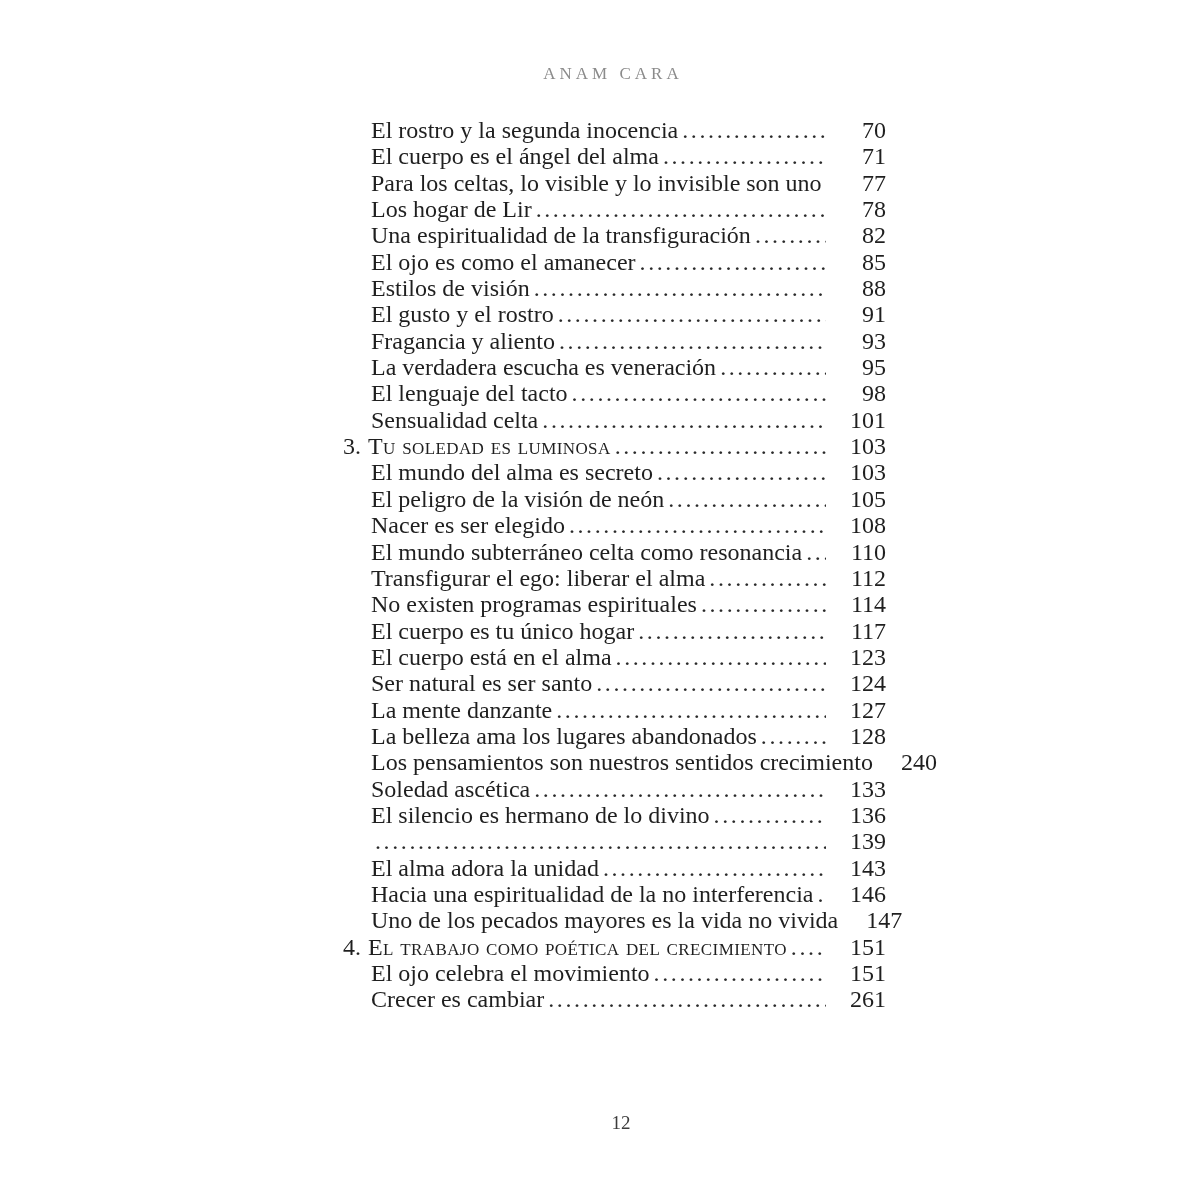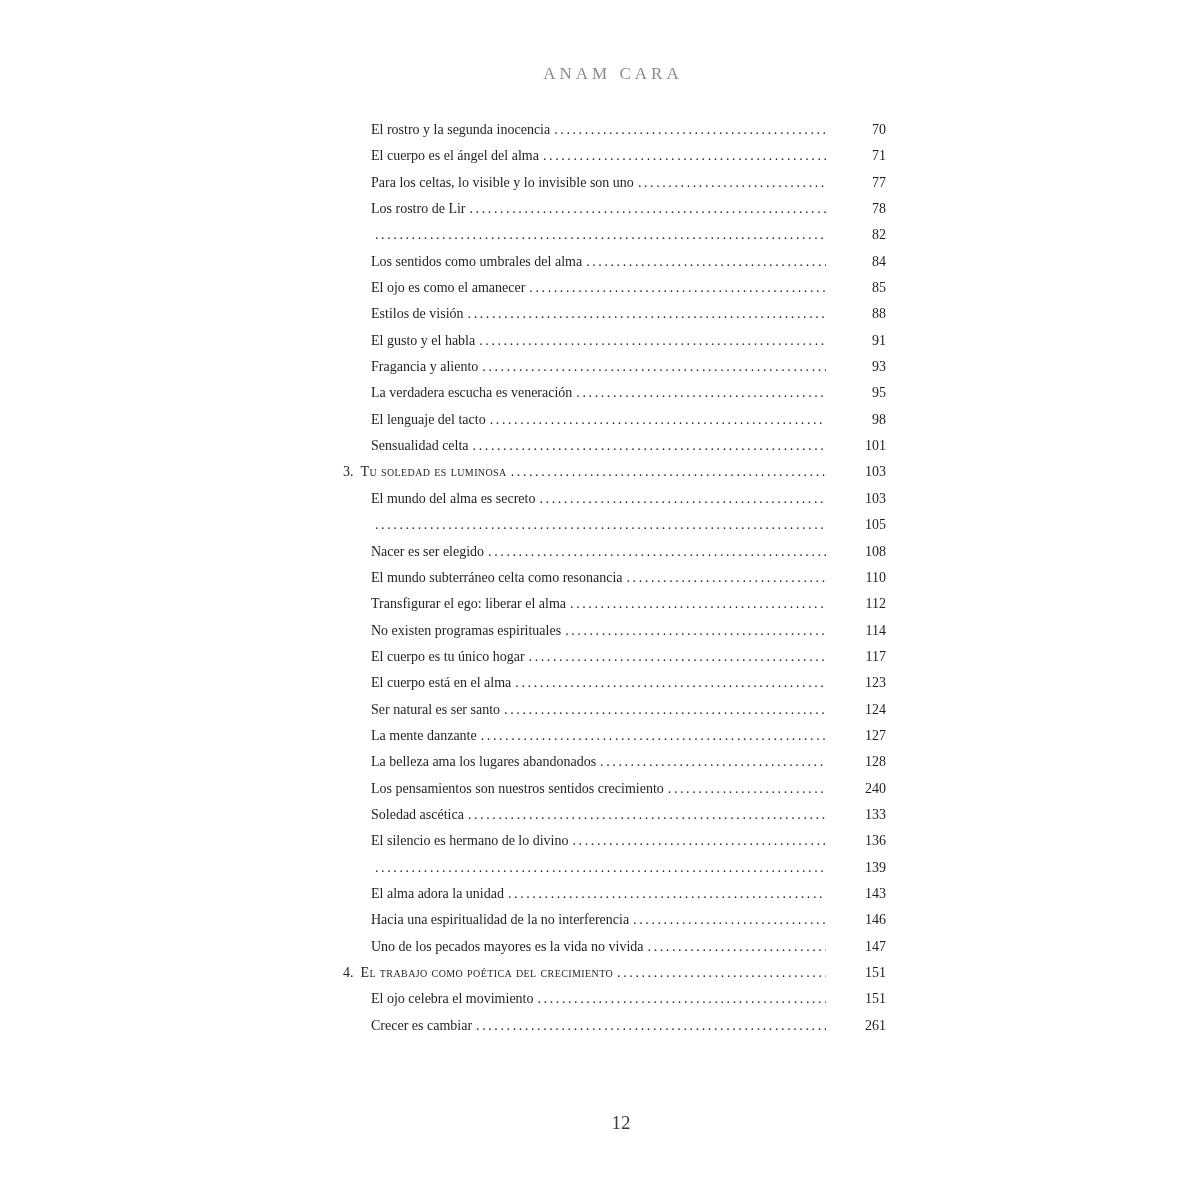"El rostro y la segunda" .toc-row { font-size: 14px -> 24px }
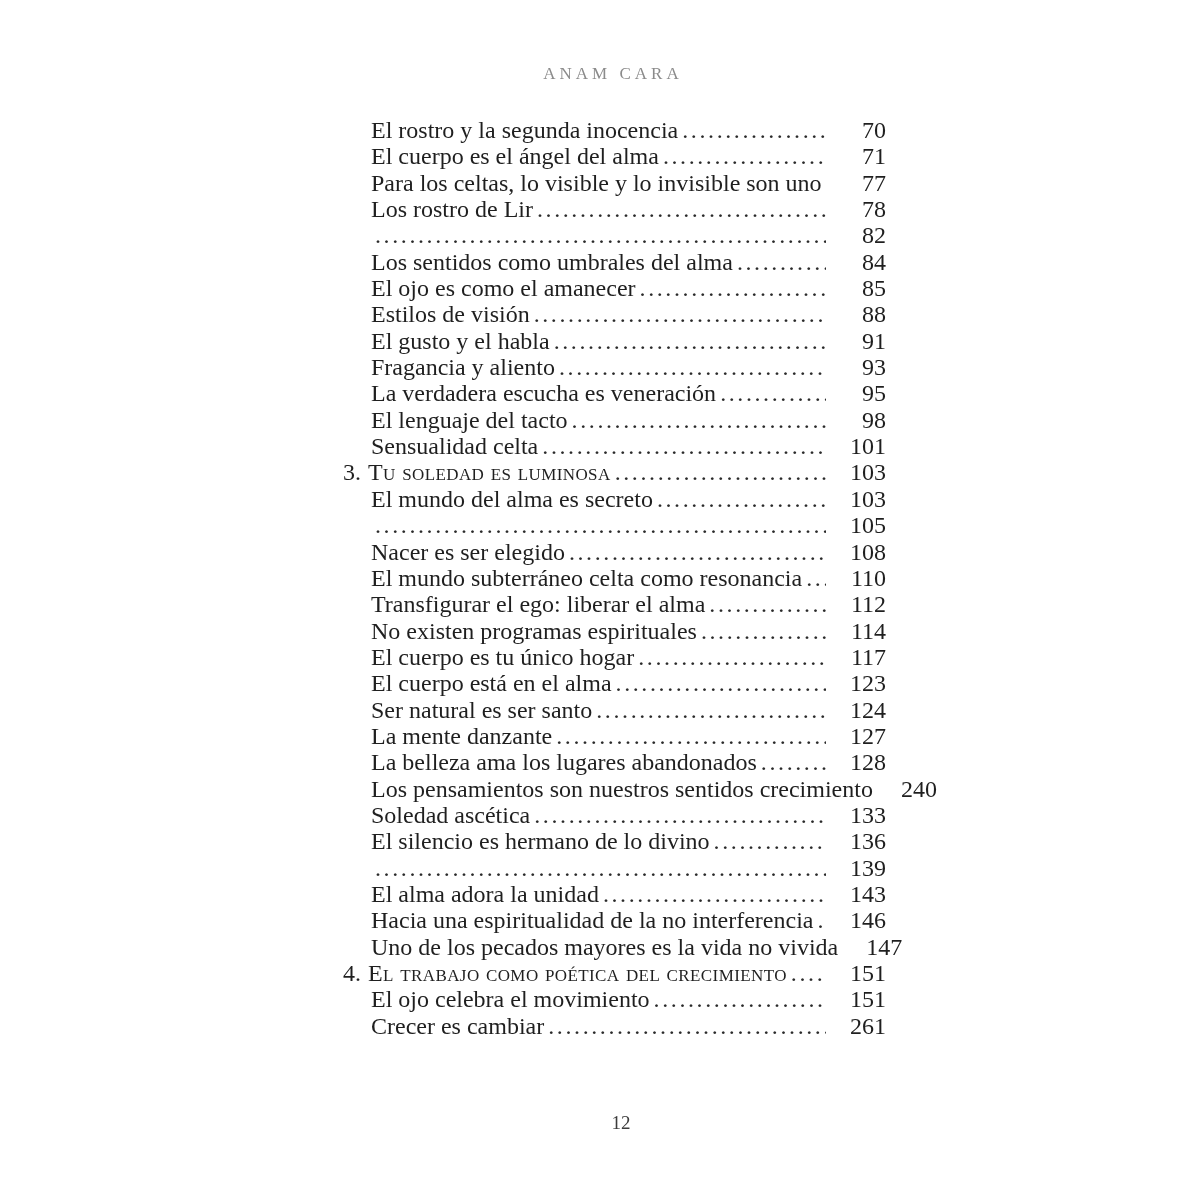"Los rostro de Lir" span.toc-title { text: rostro -> hogar }
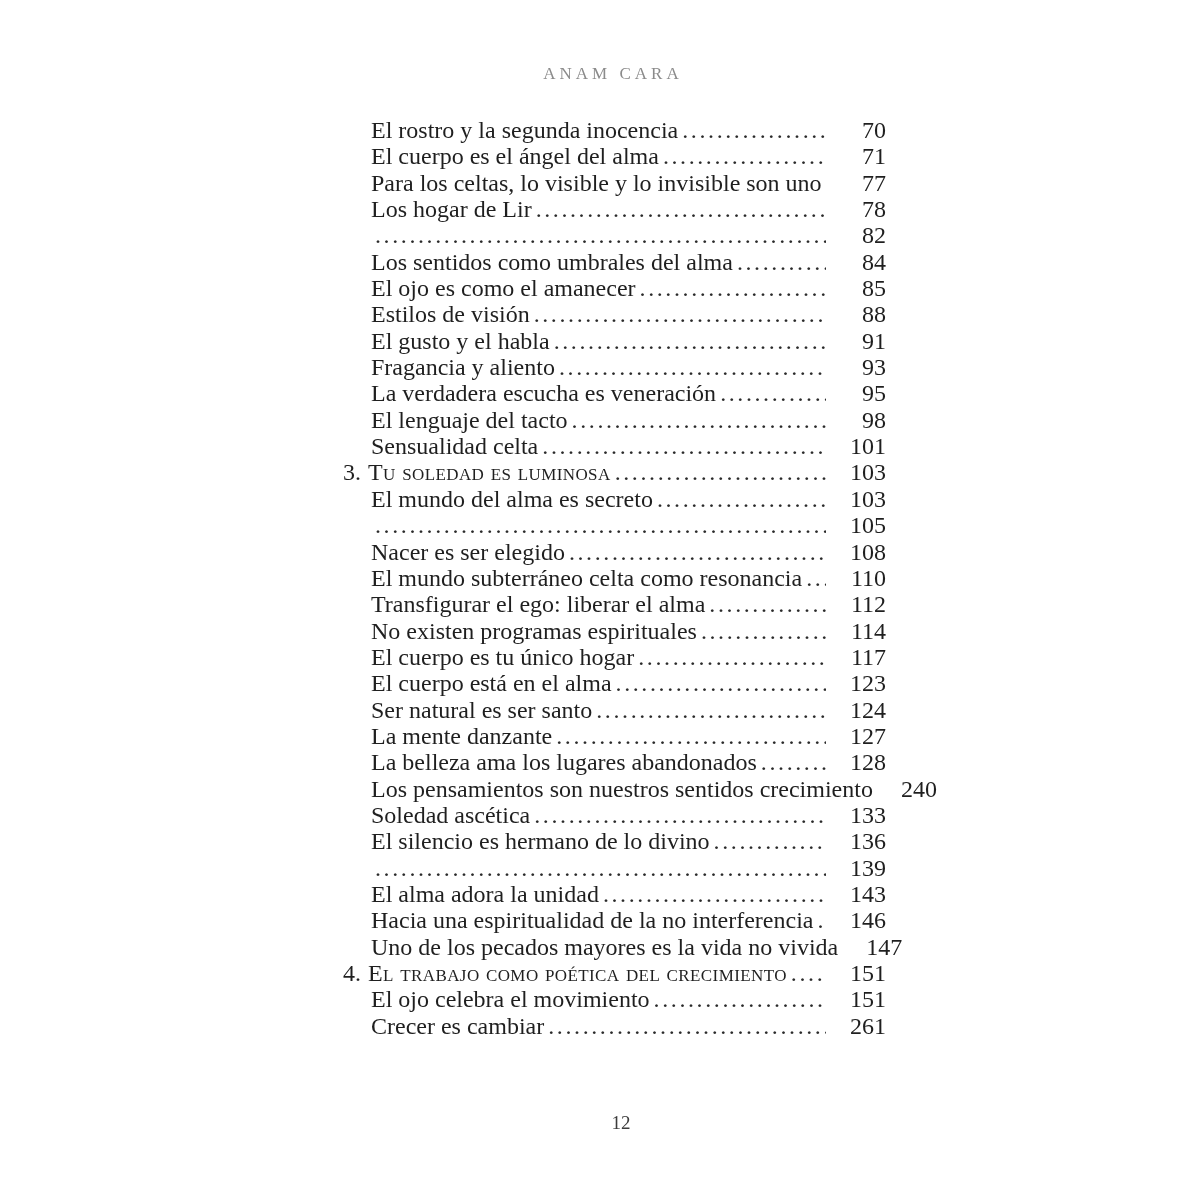"Una espiritualidad de la transfiguración" span.toc-title { html: none -> <span>Una espiritualidad de la transfiguración</span> }
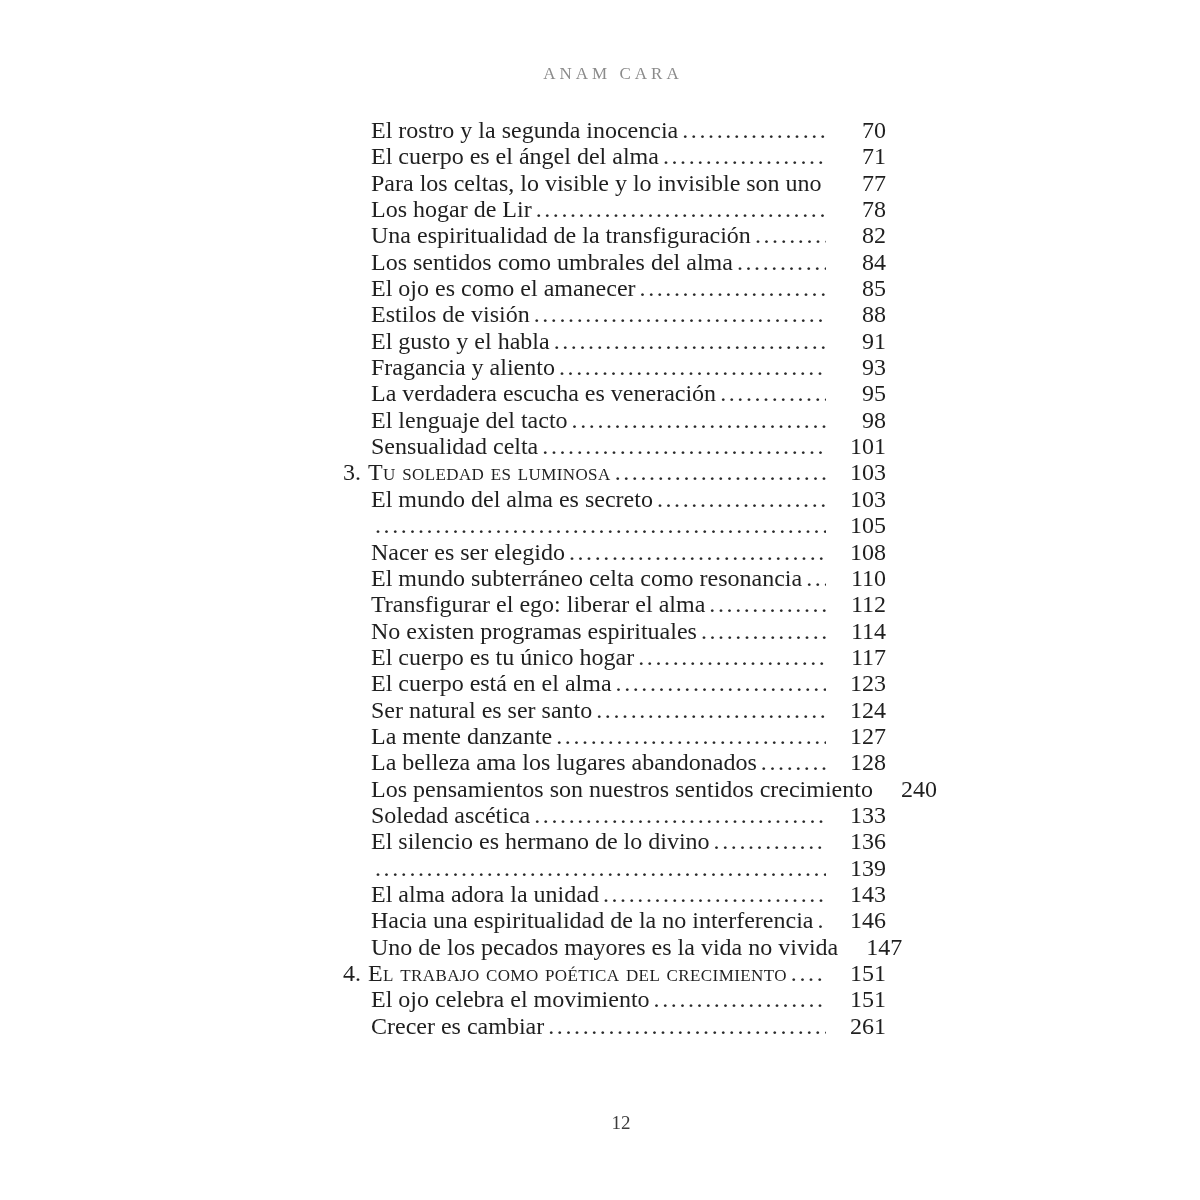"Los sentidos como umbrales del" div.toc-row { html: <div> <span>Los sentidos como umbrales del alma</span> <span></span> <span>84</span> </div> -> none }
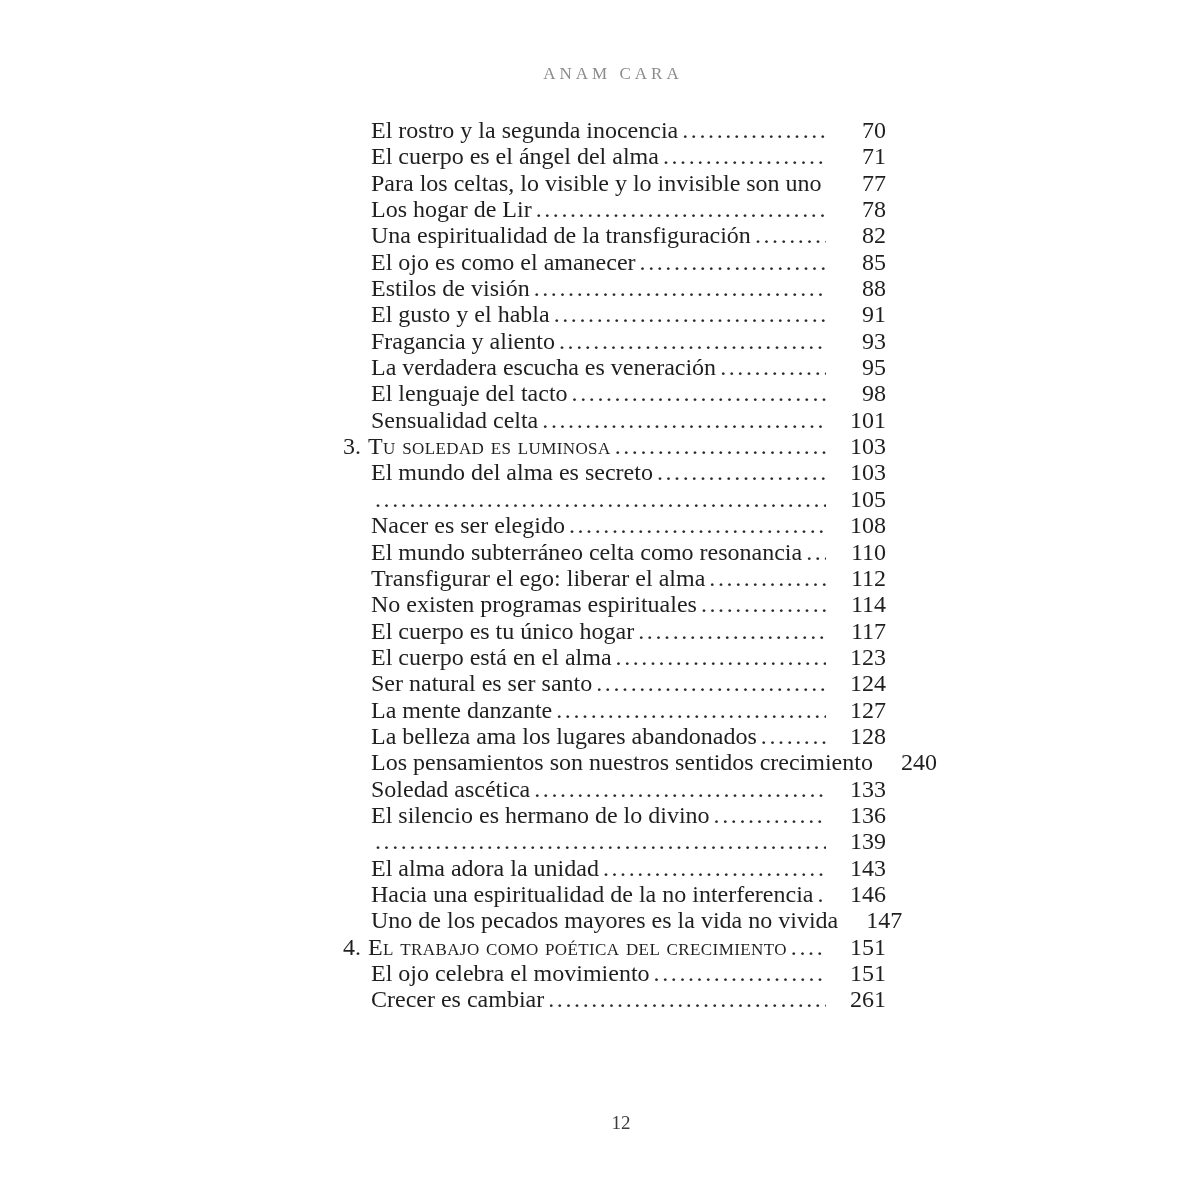"El gusto y el habla" span.toc-title { text: habla -> rostro }
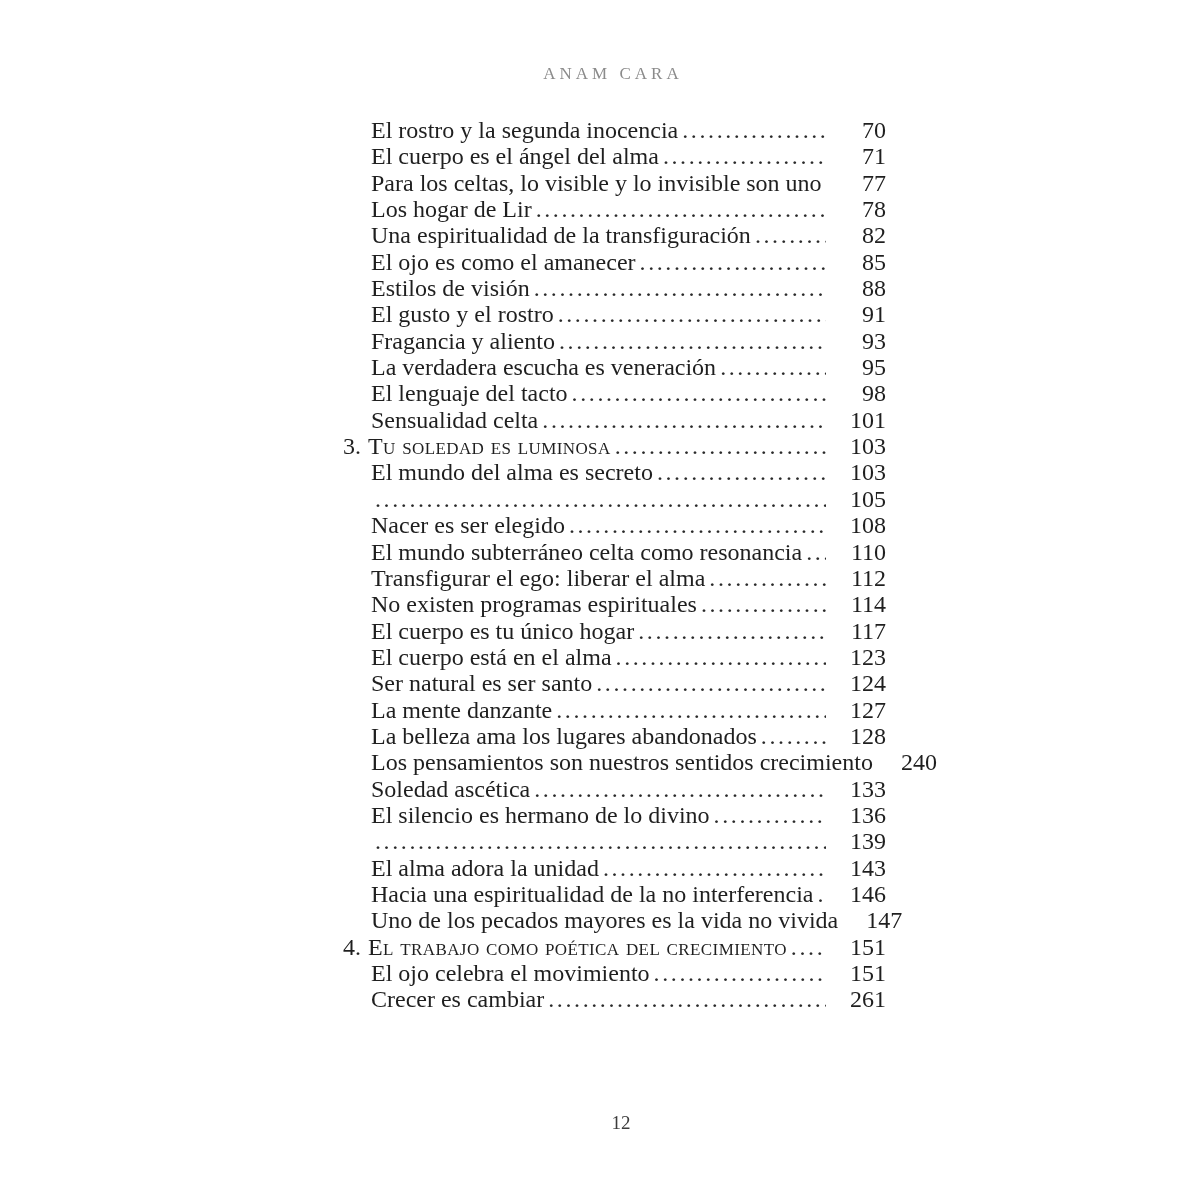"El peligro de la visión" span.toc-title { html: none -> <span>El peligro de la visión de neón</span> }
